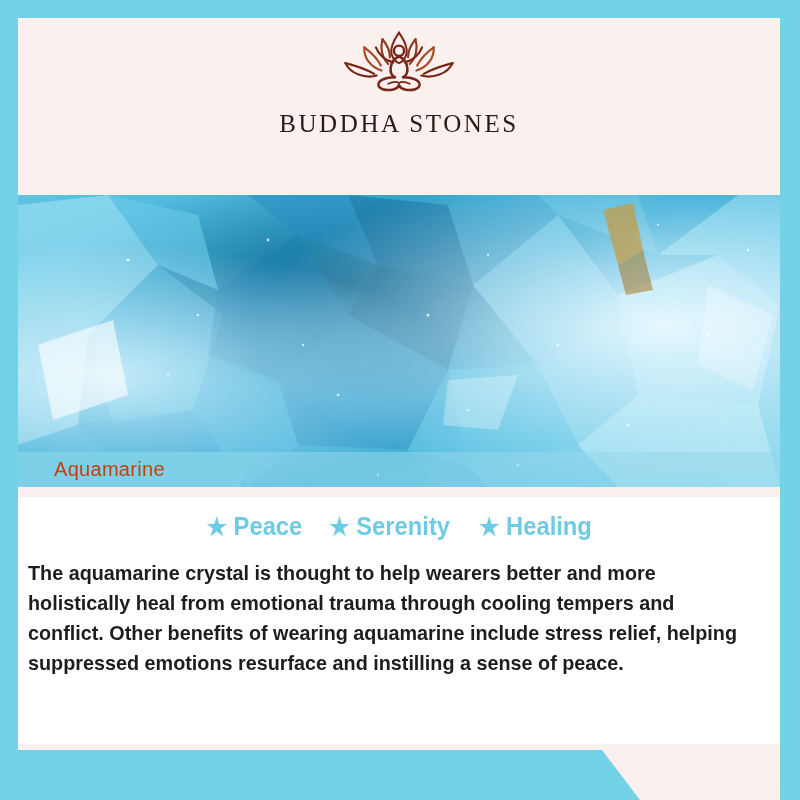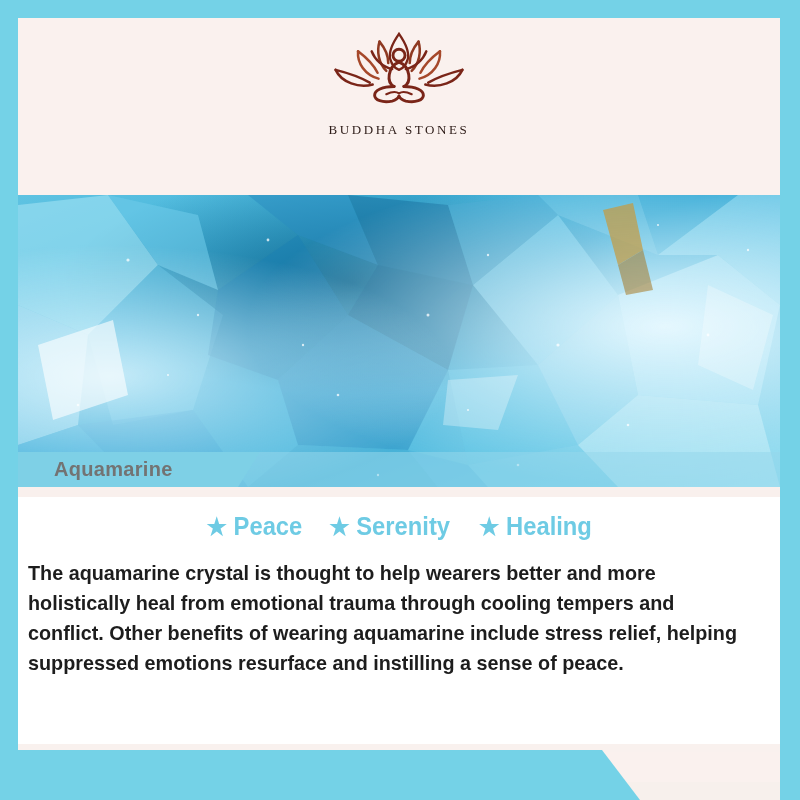"BUDDHA STONES" .brand-name { font-size: 13px -> 25px }
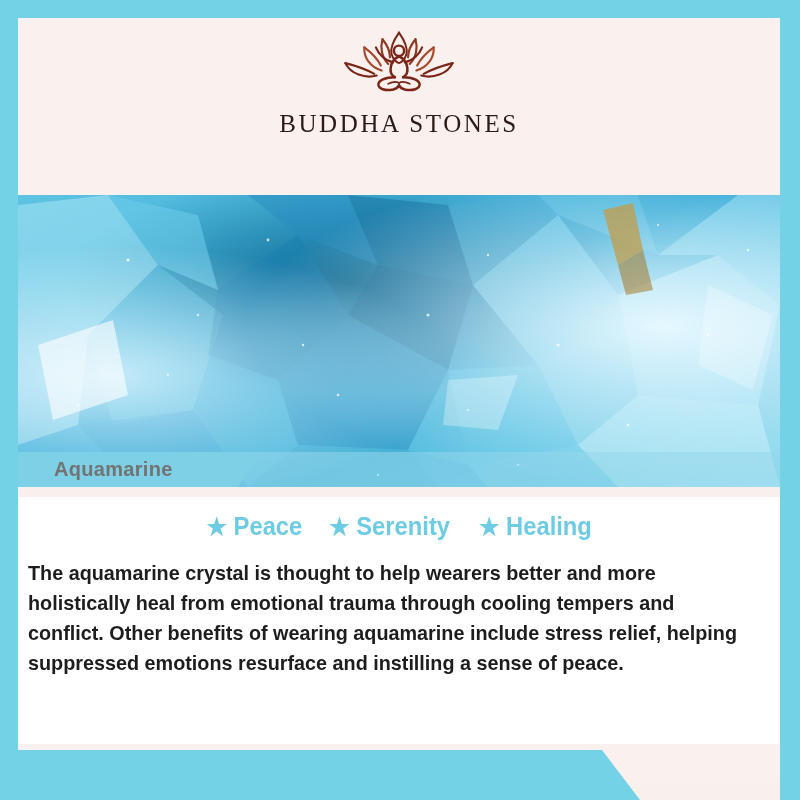"Aquamarine" .tag-label { color: #737373 -> #c2410c; font-weight: bold -> normal }
